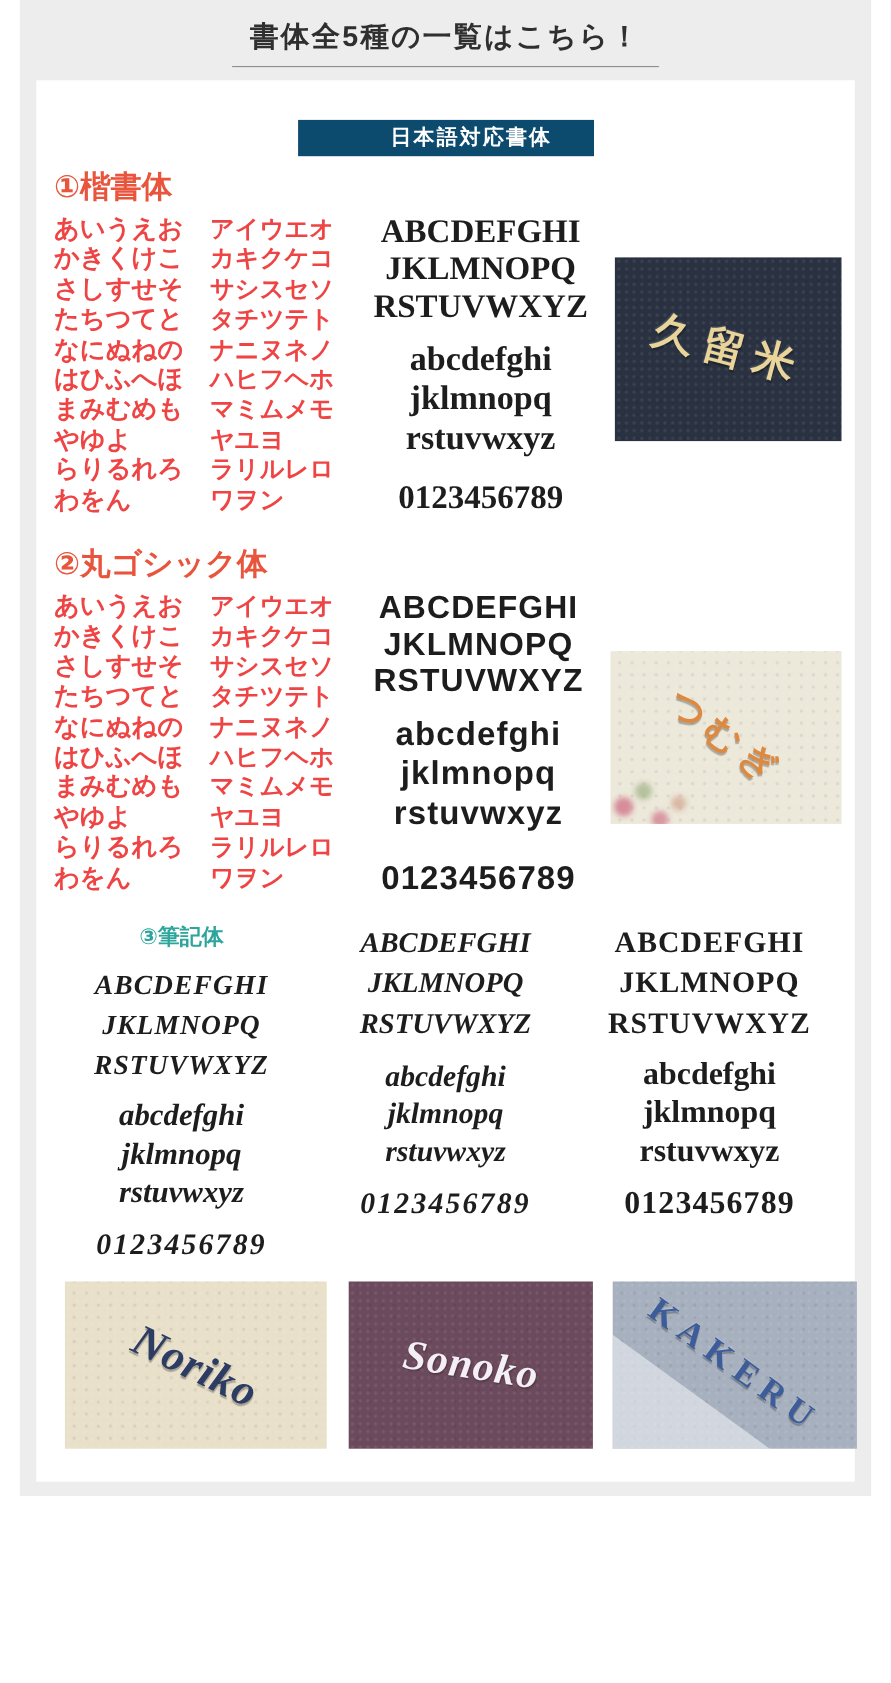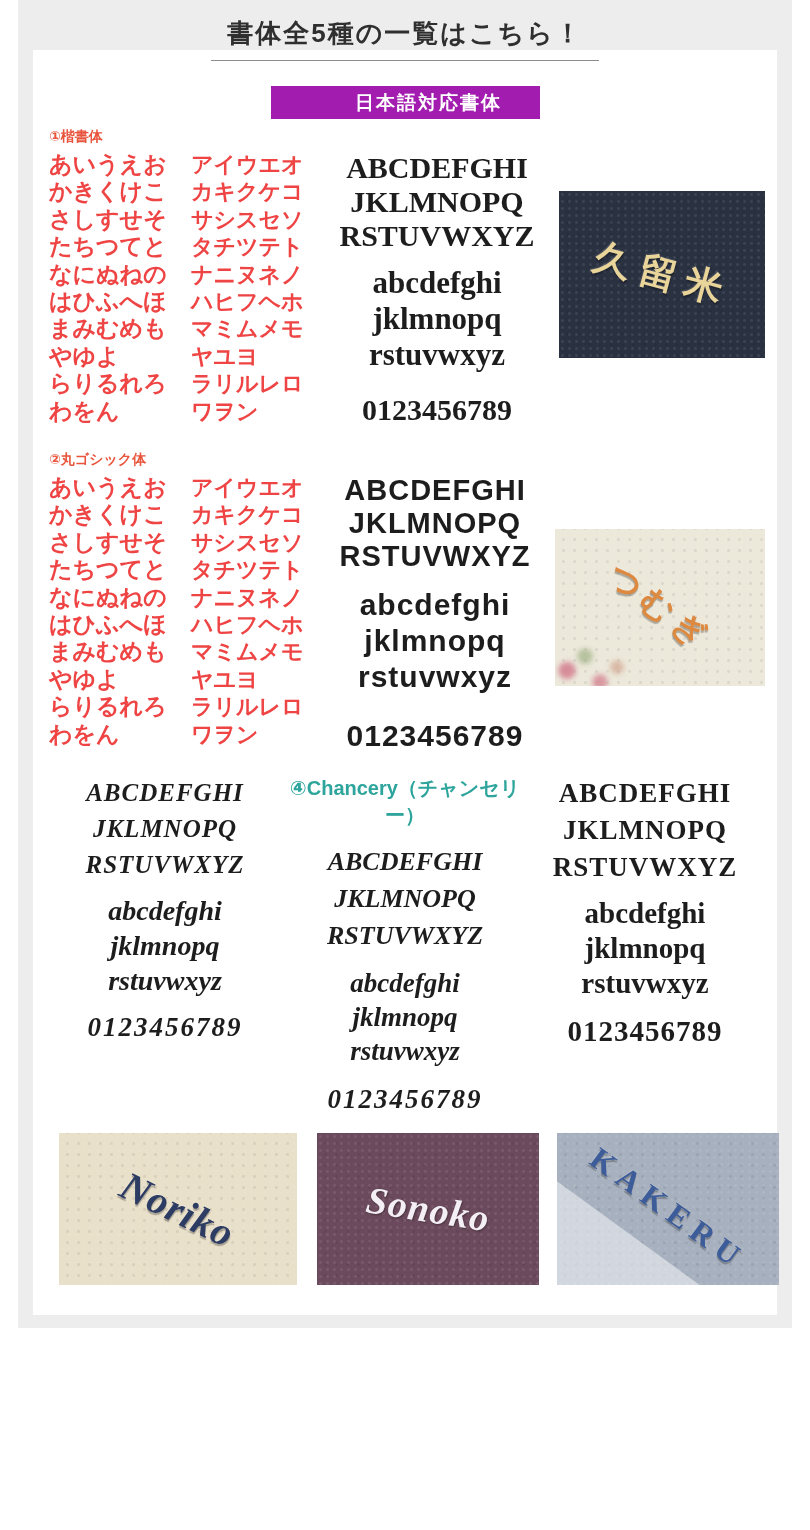"書体全5種の一覧はこちら！" .title-wrap { height: 50px -> 73px }
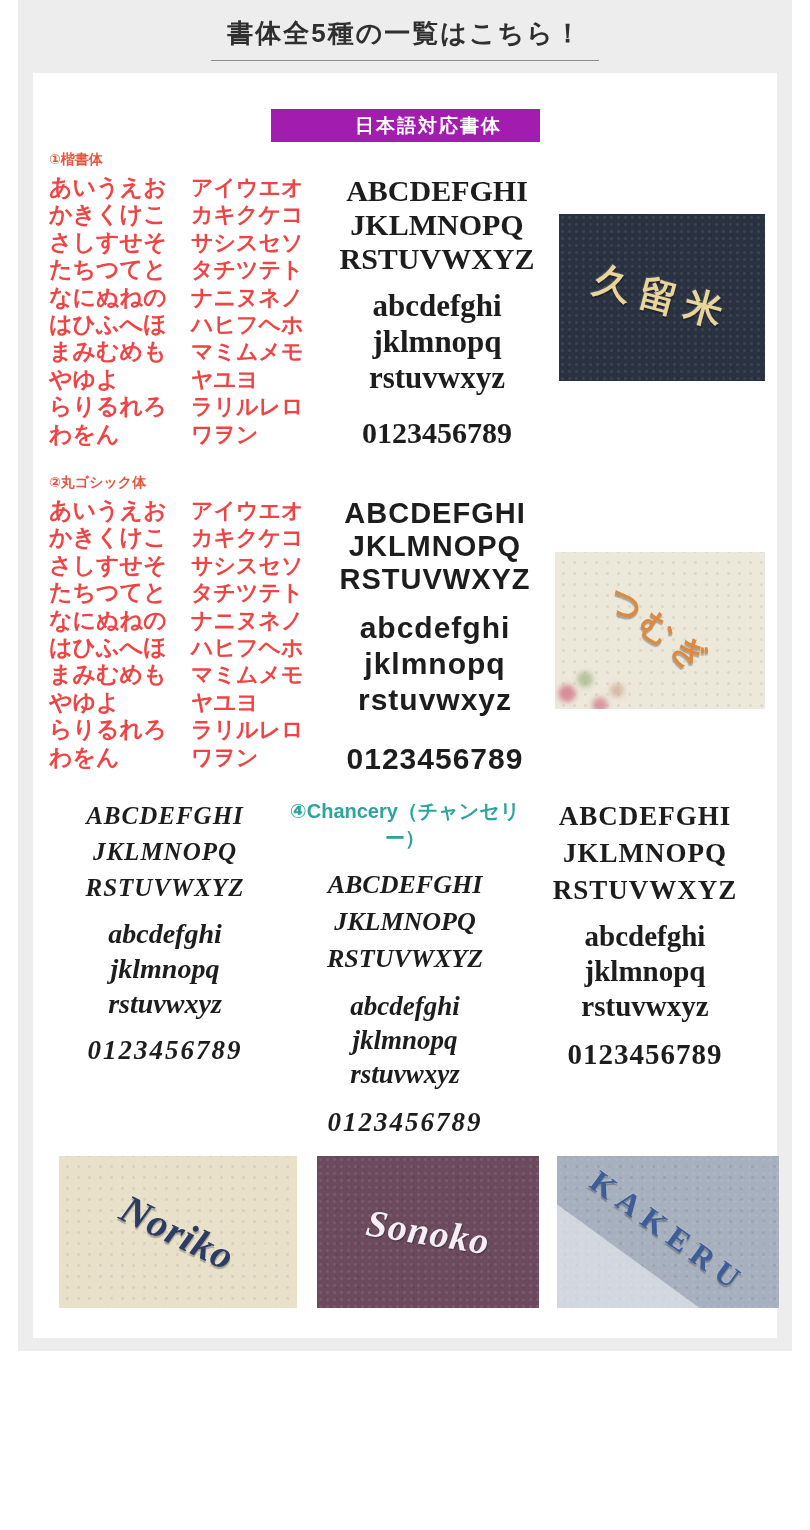"日本語対応書体" div.badge { background-color: #a21caf -> #0c4a6e }
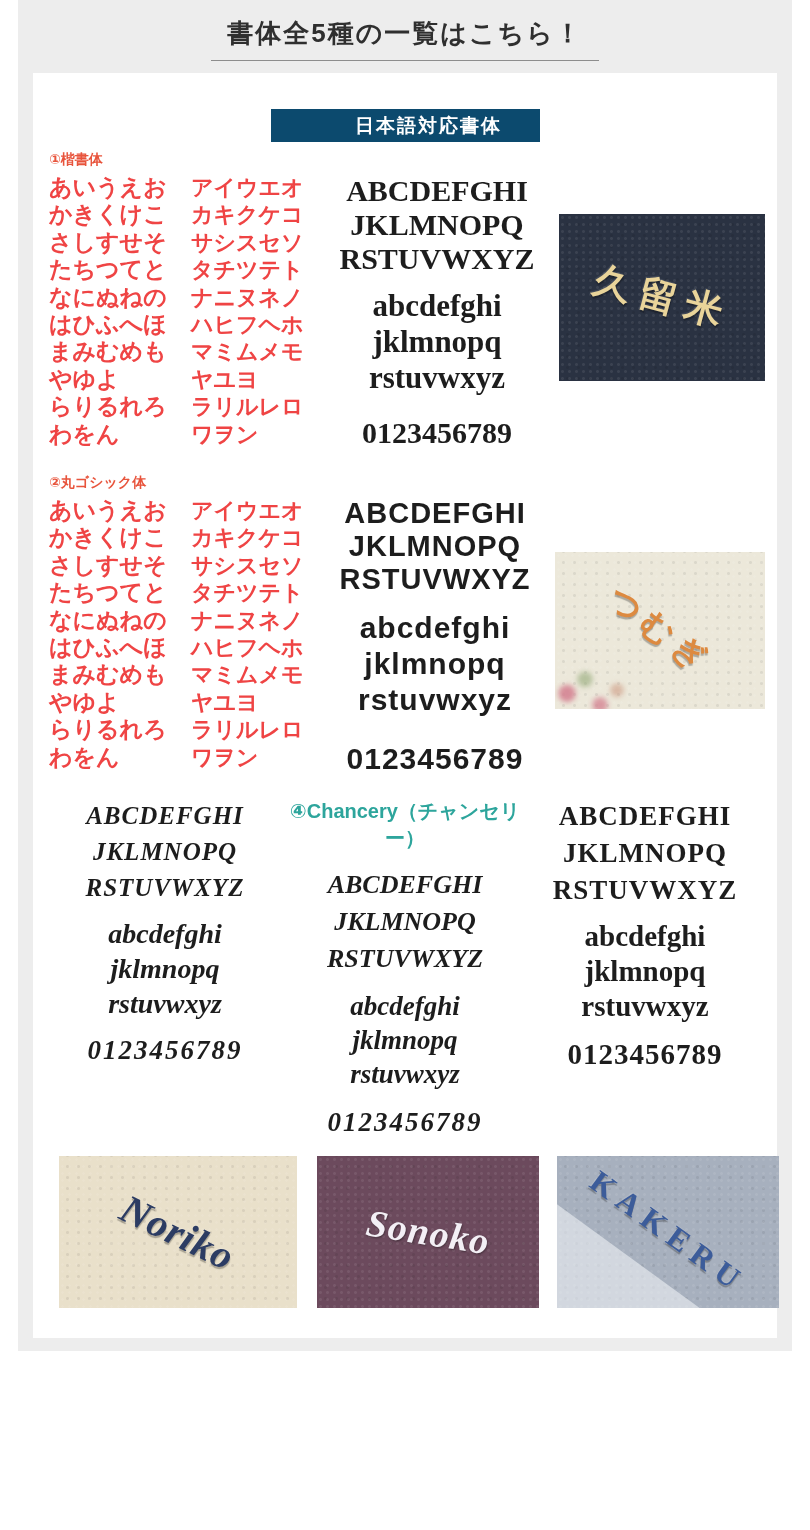"①楷書体" .font-label { font-size: 14px -> 28px }
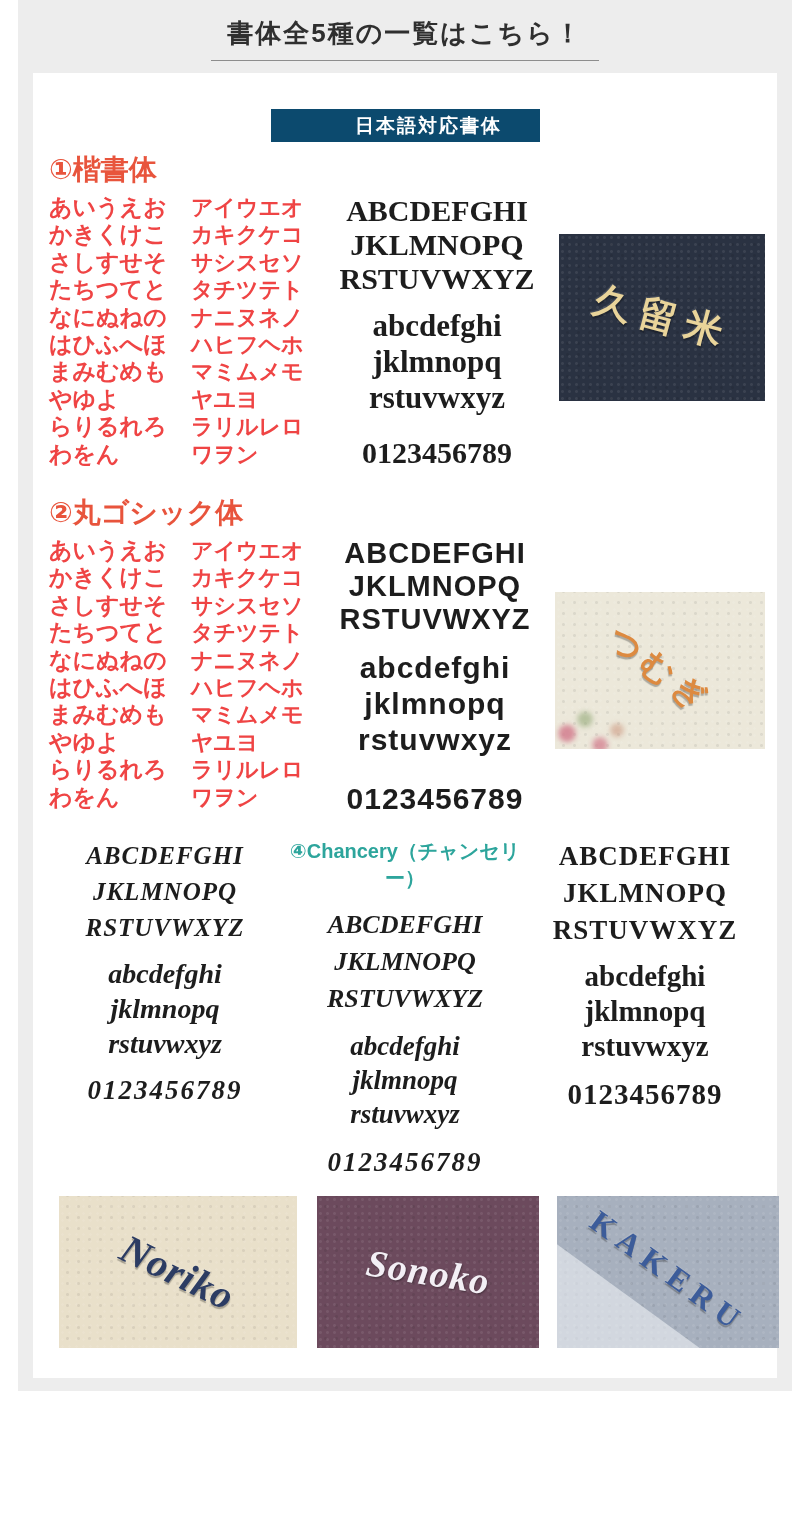"③筆記体" h2.font-label { html: none -> <h2>③筆記体</h2> }
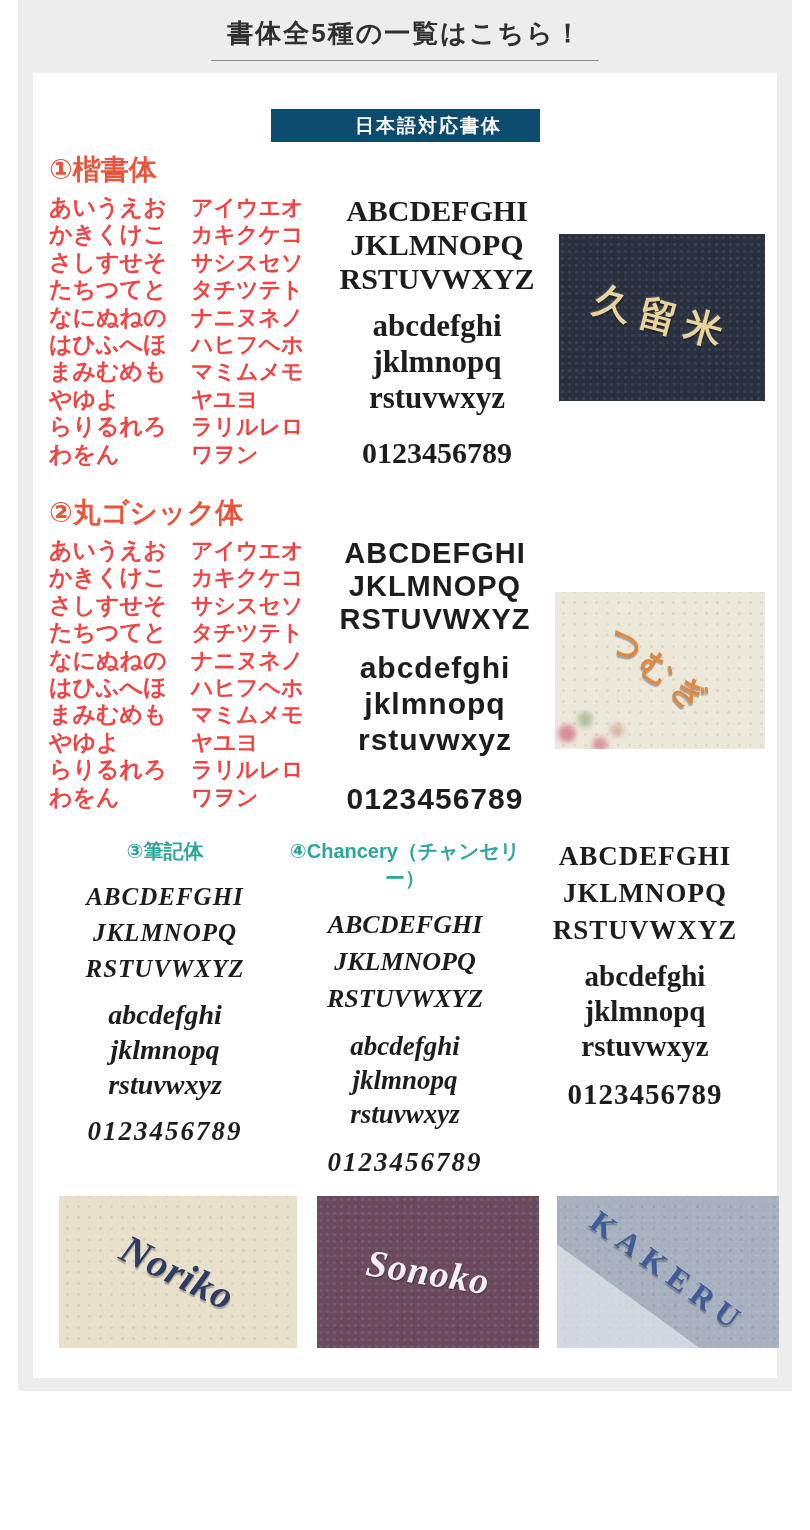"④Chancery（チャンセリー）" h2.font-label { html: <h2>④Chancery（チャンセリー）</h2> -> none }
